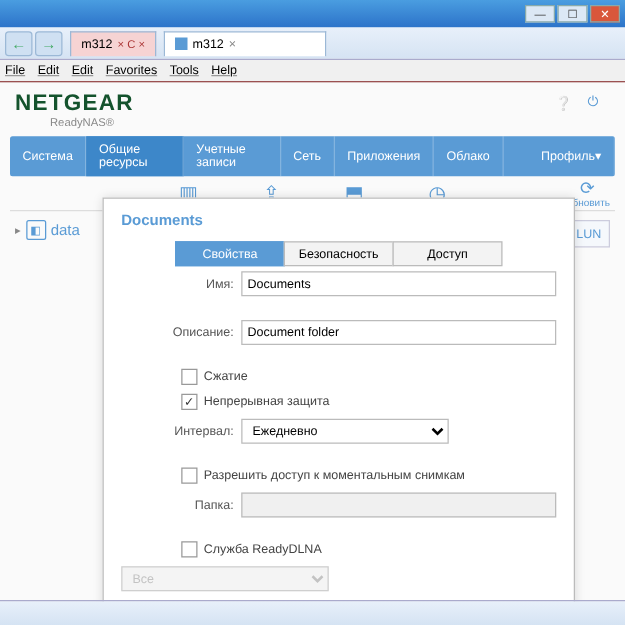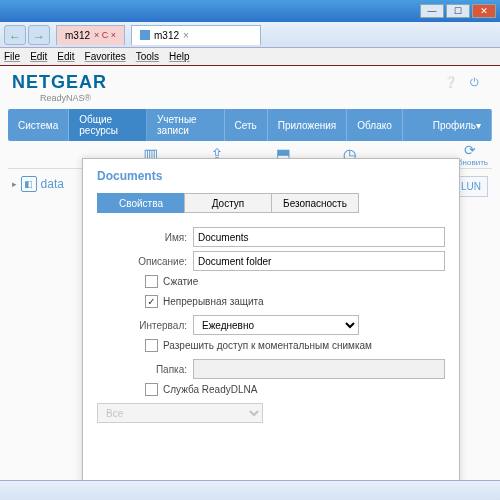"NETGEAR" .brand .netgear { color: #0369a1 -> #14532d }
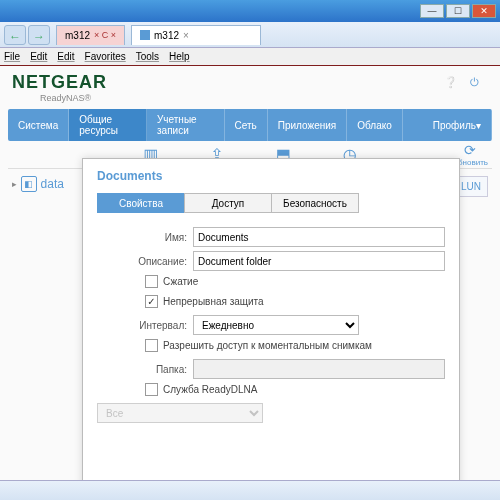"Свойства" .tabs { justify-content: none -> center; margin-bottom: 14px -> 4px }
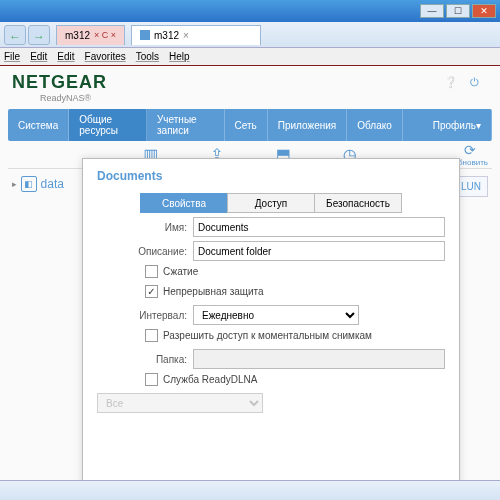"Доступ" div { order: before "Безопасность" -> after "Безопасность" }
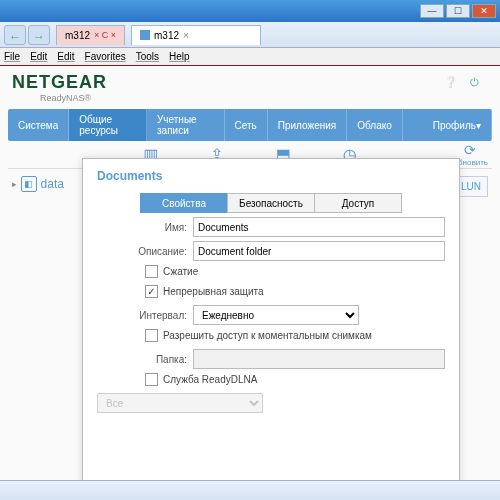"Имя:" .row { margin-bottom: 4px -> 19px }
